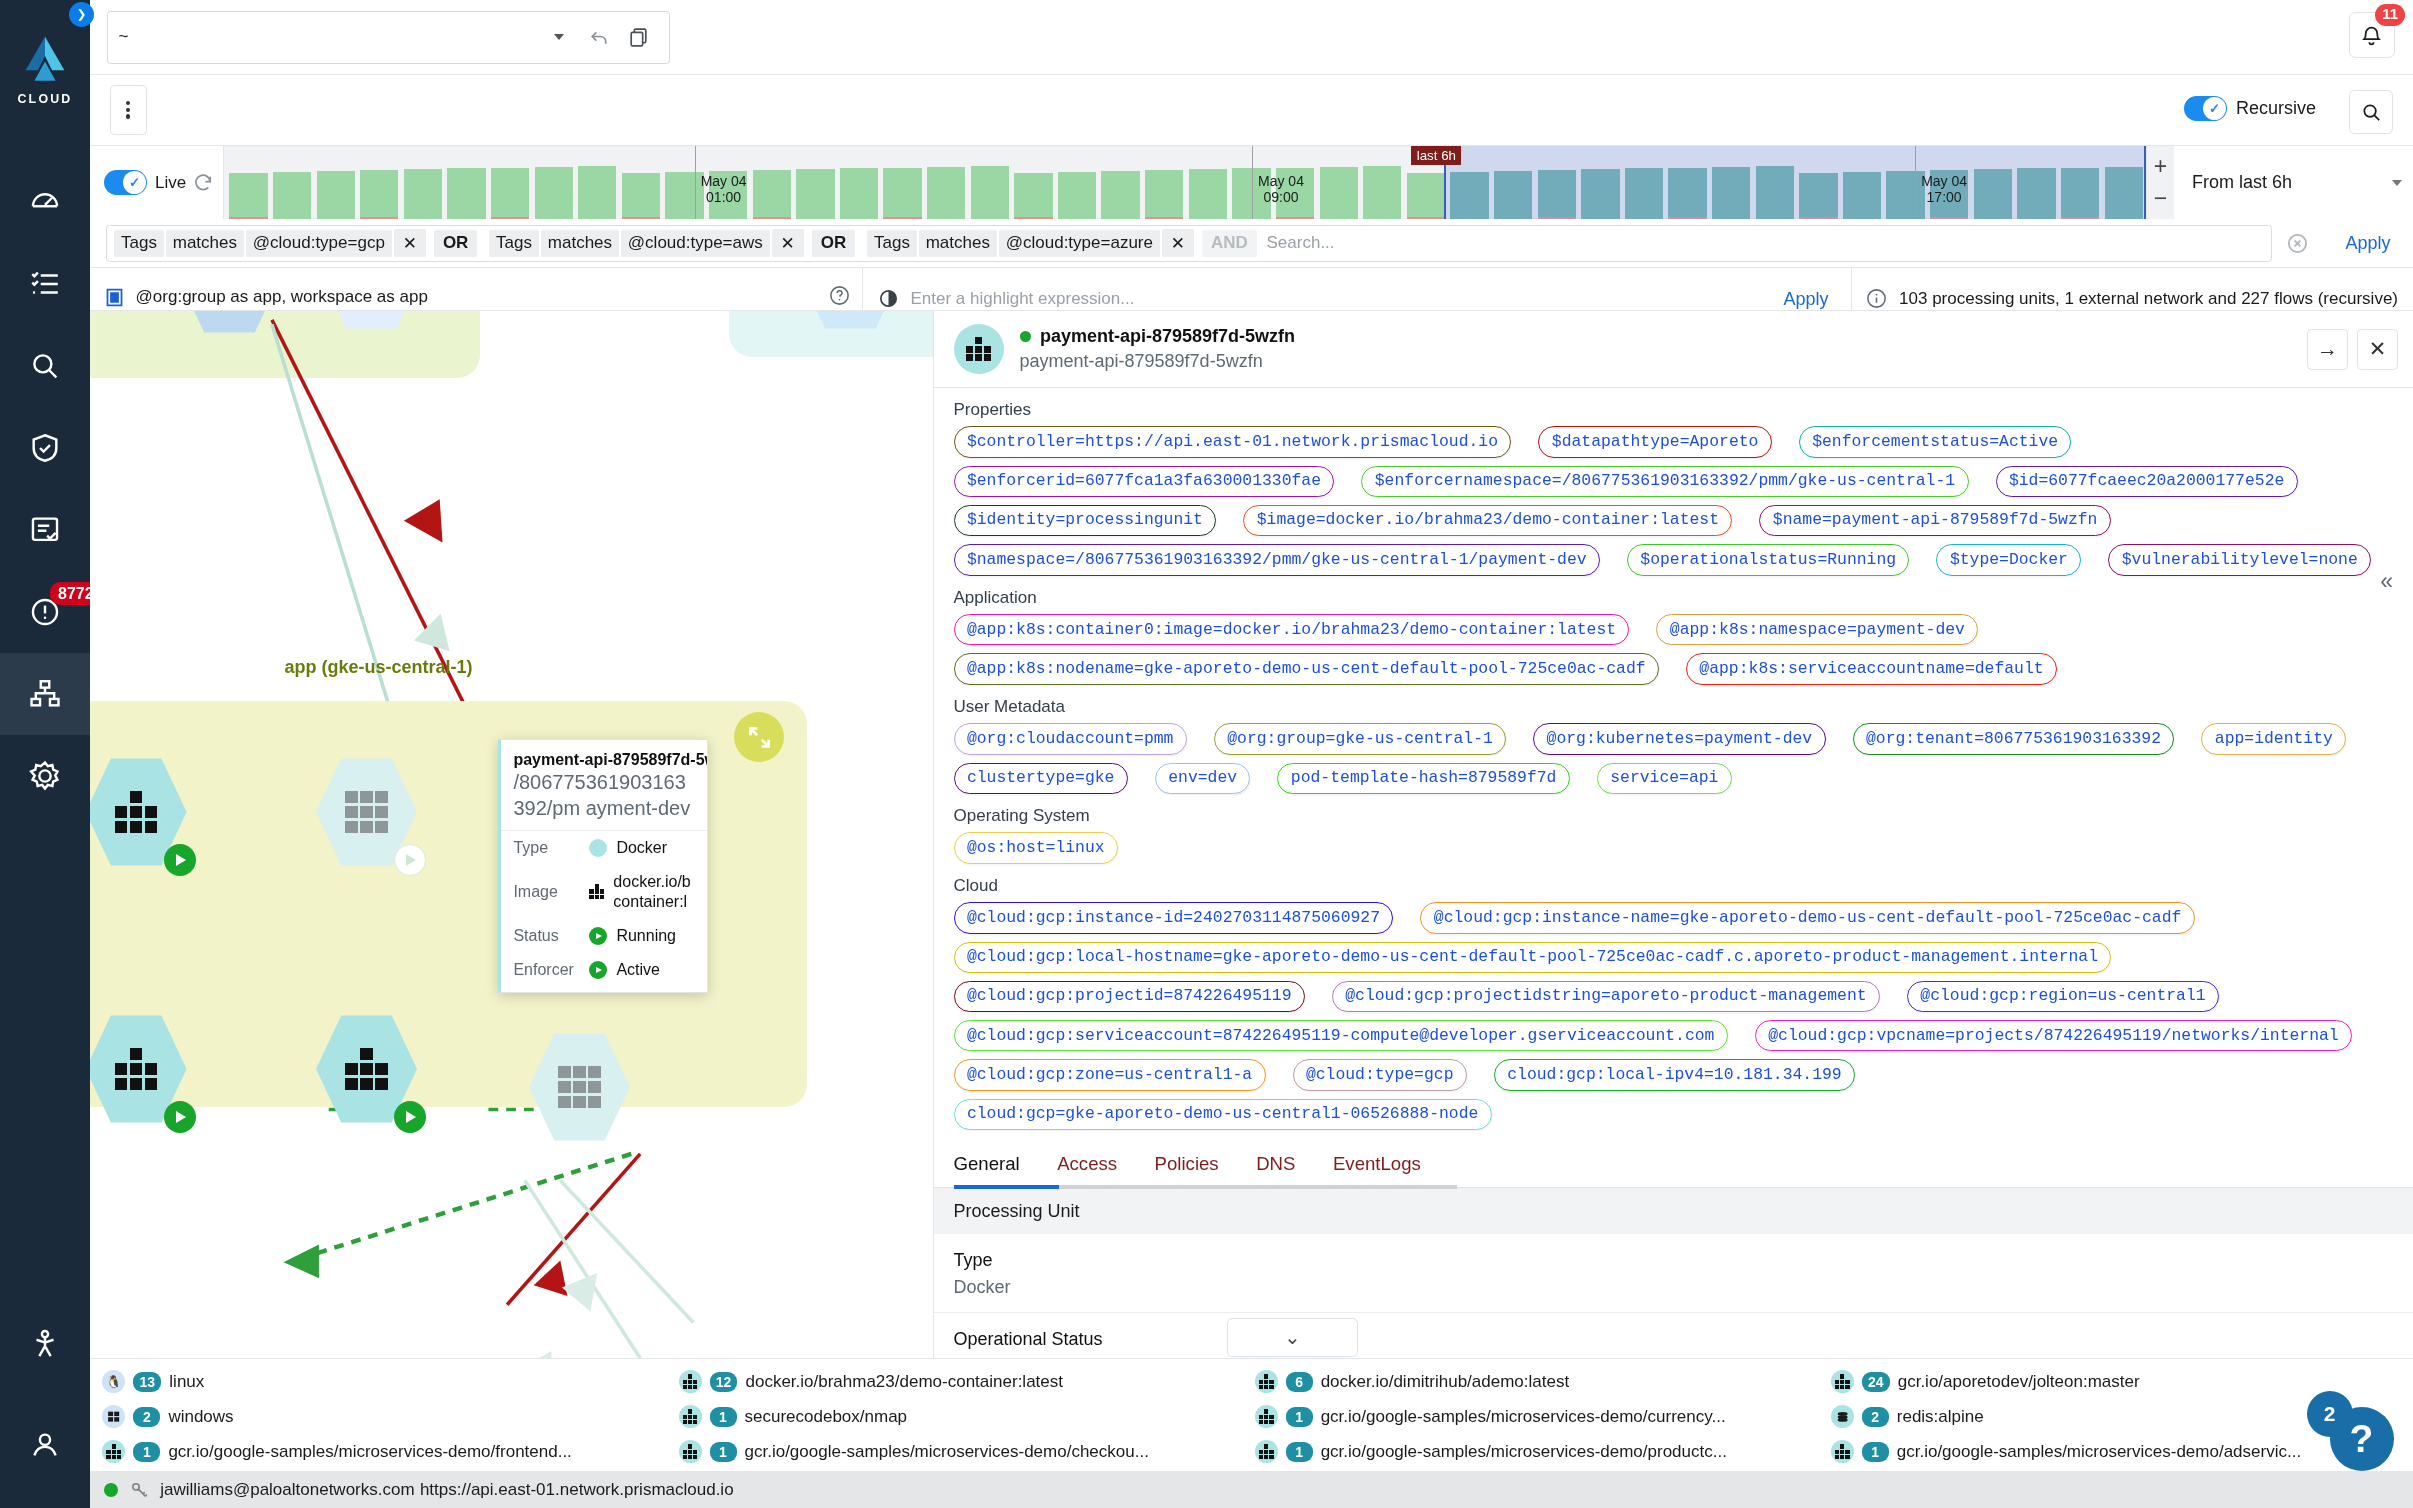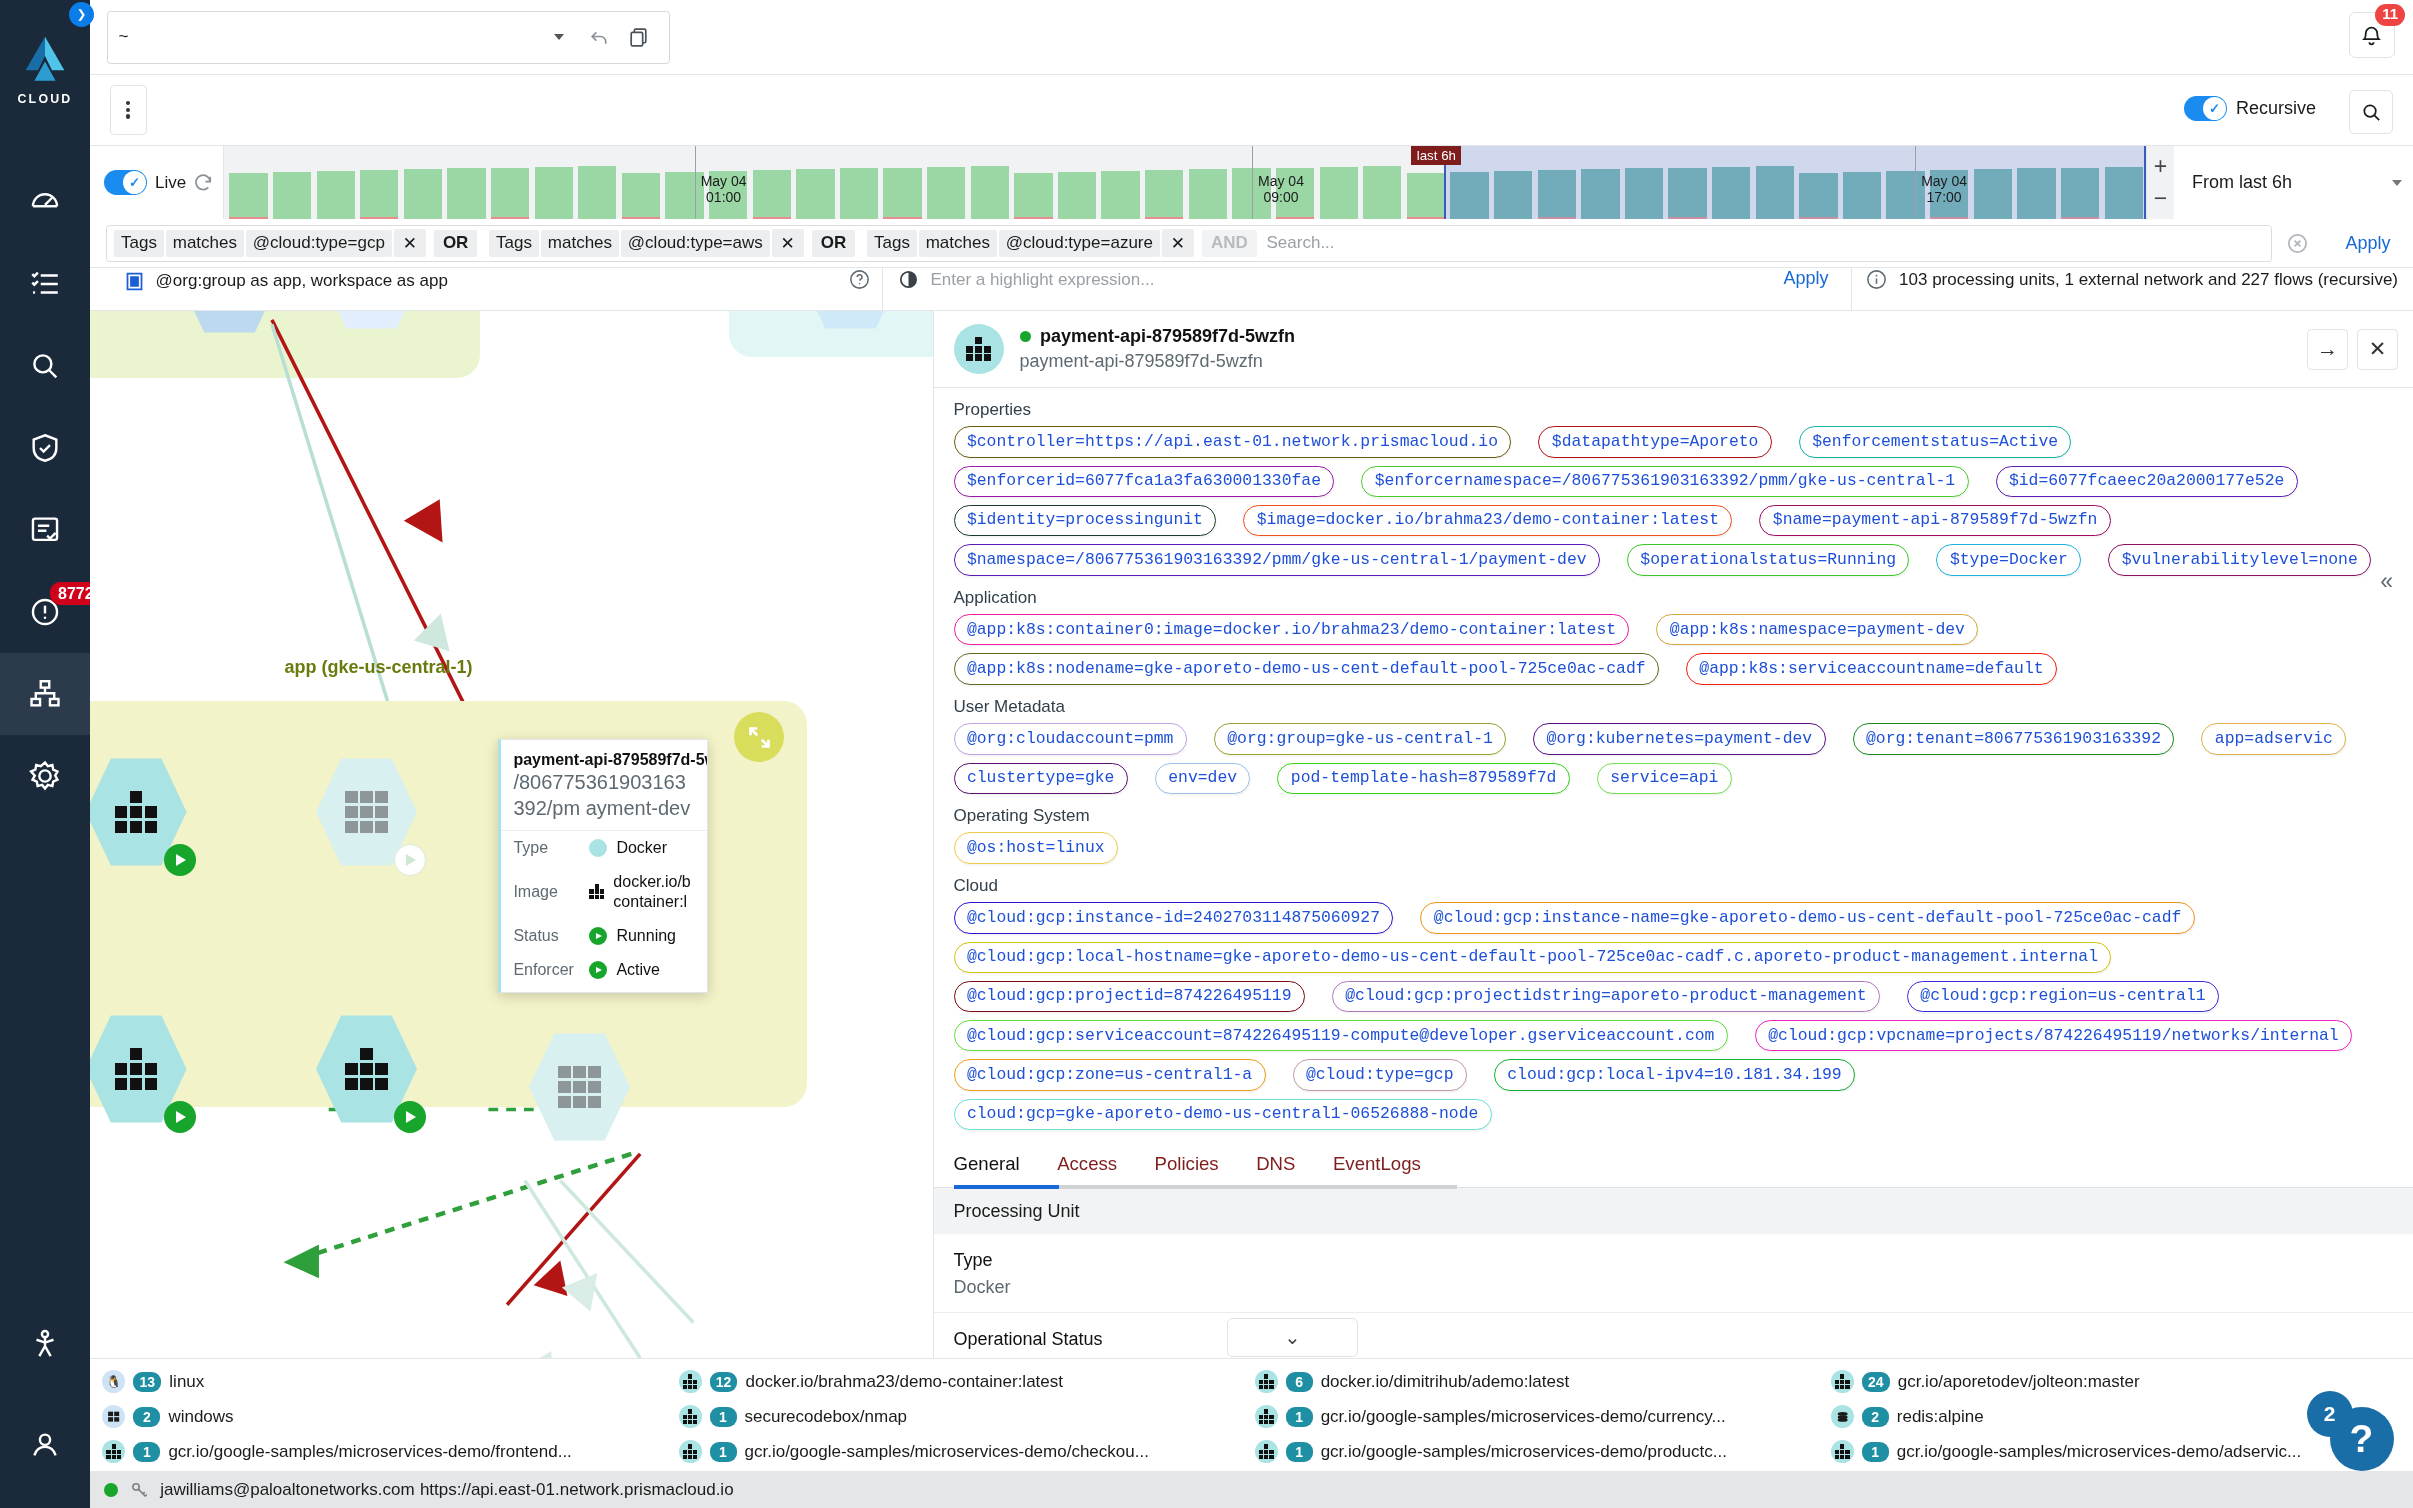"@org:group as app, workspace as" .groupbar { align-items: flex-start -> flex-end; padding-left: 20px -> none }
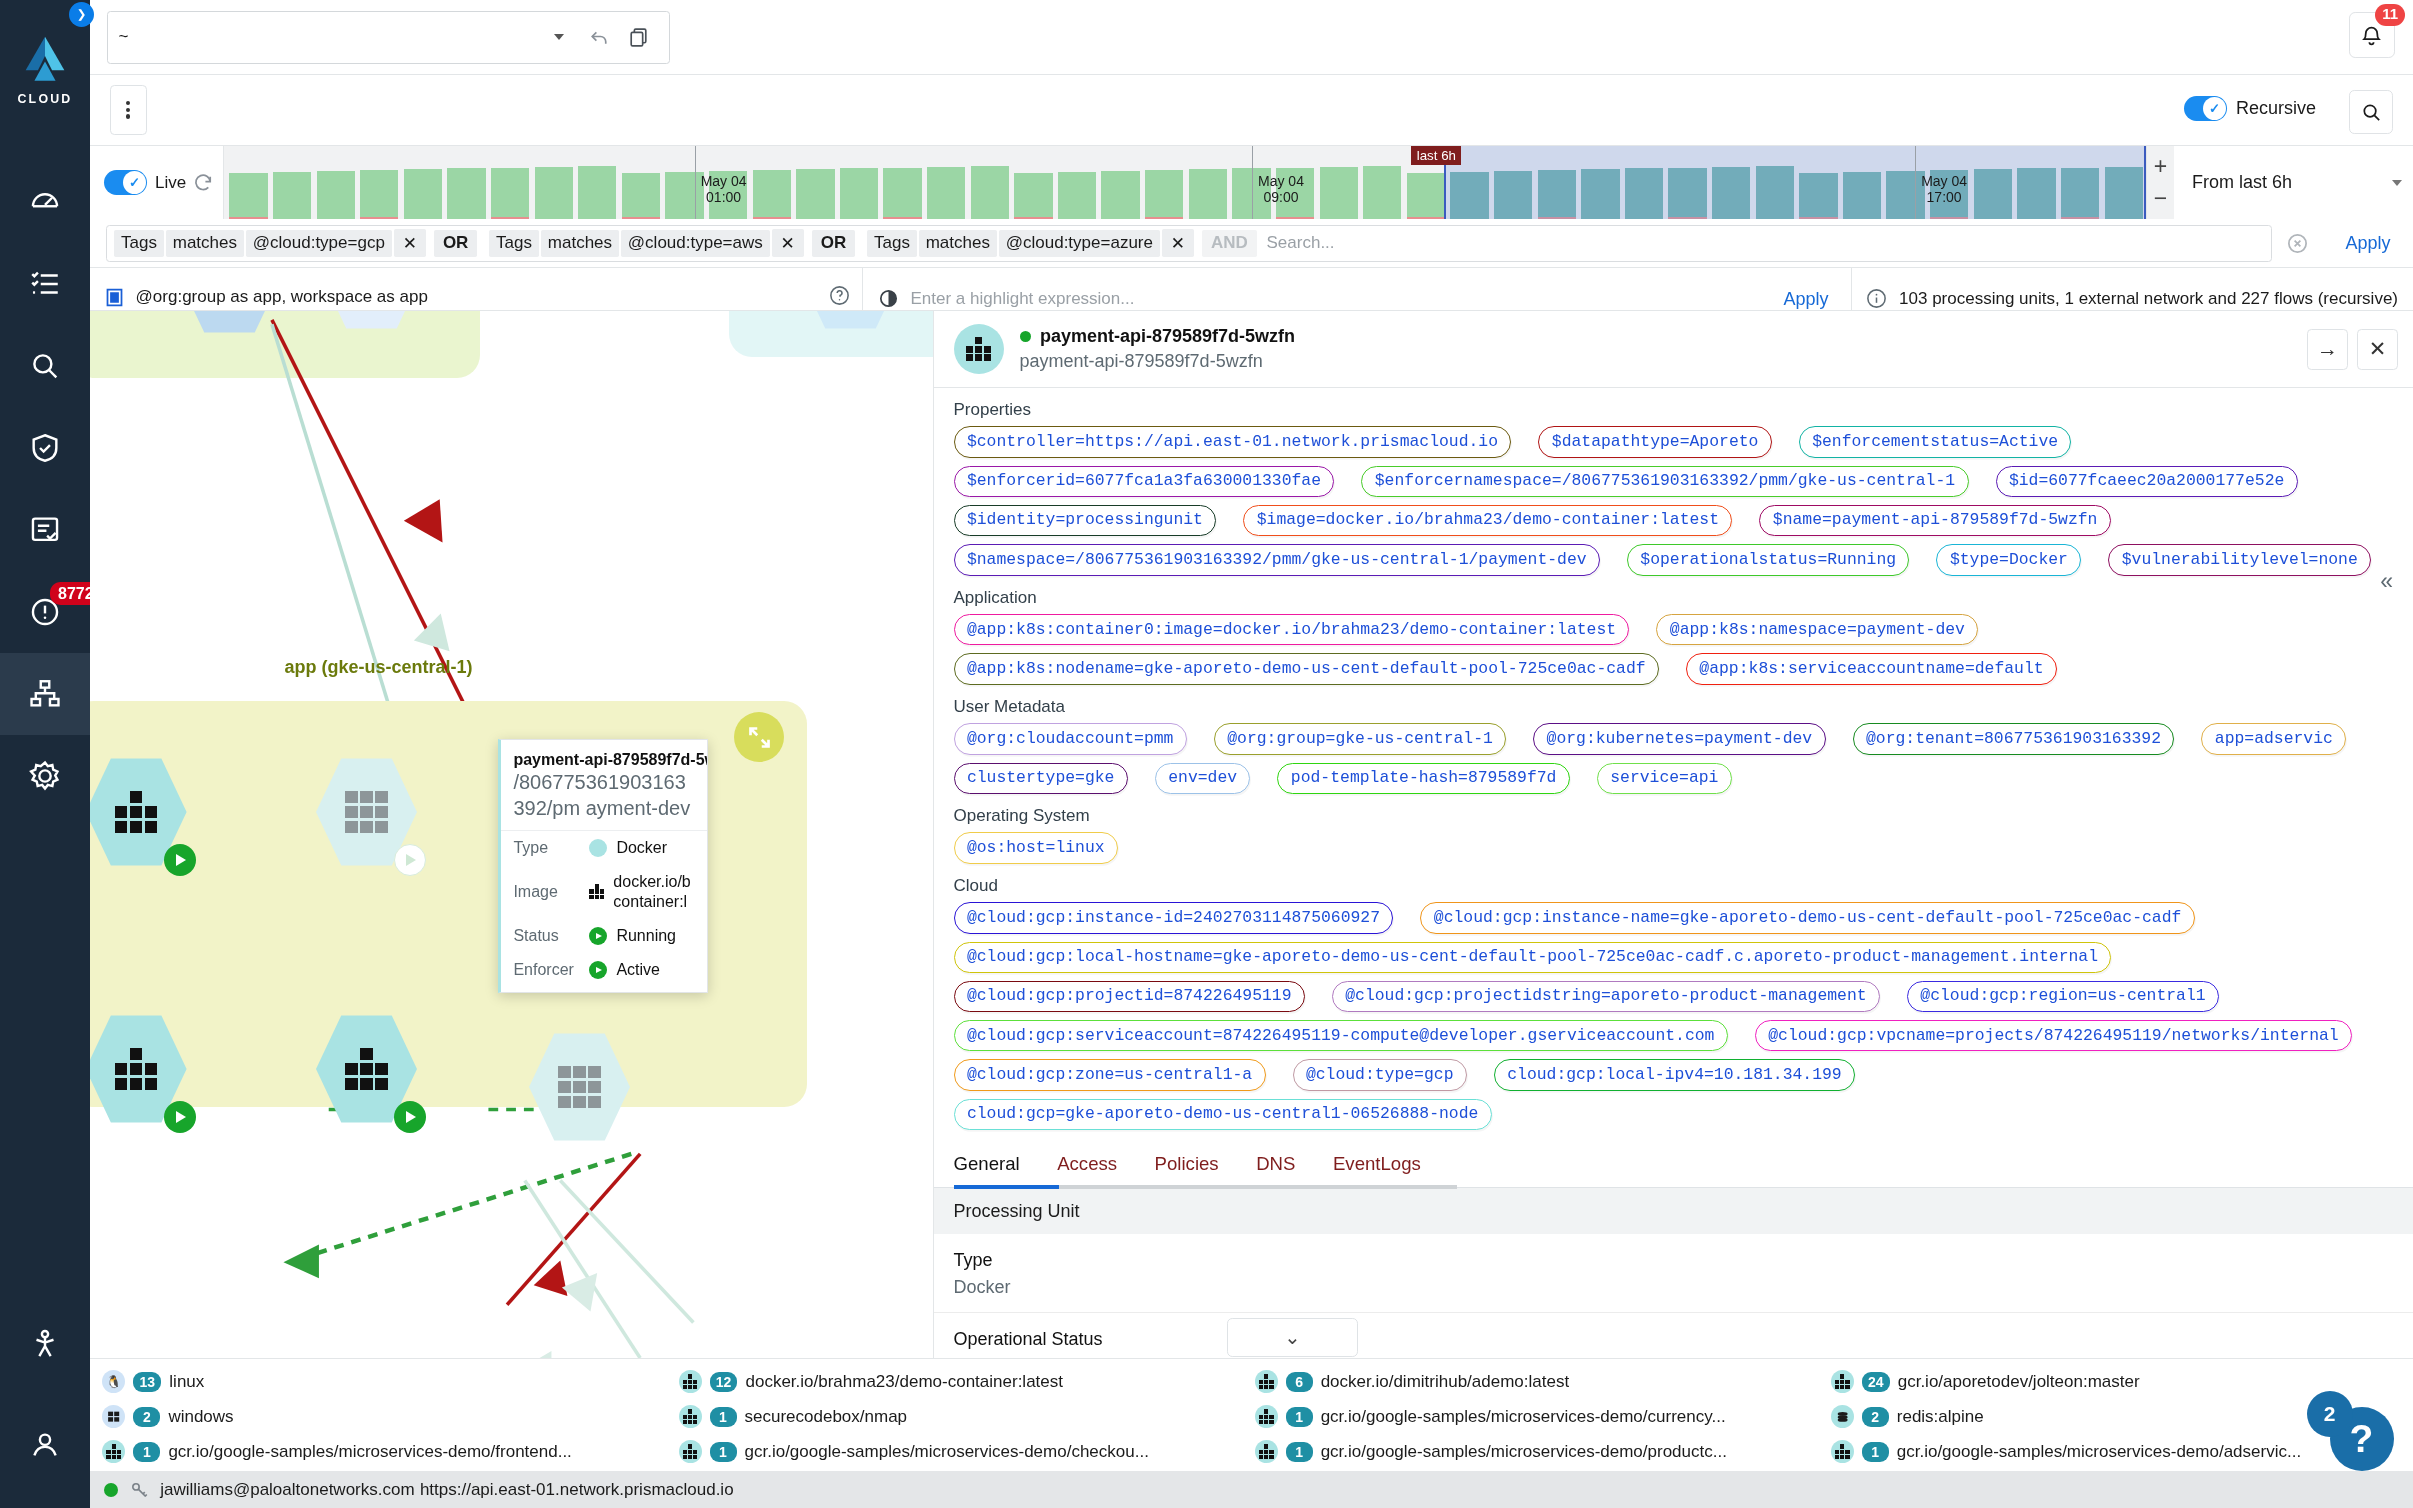"app=adservic" span.tag { text: adservic -> identity }
